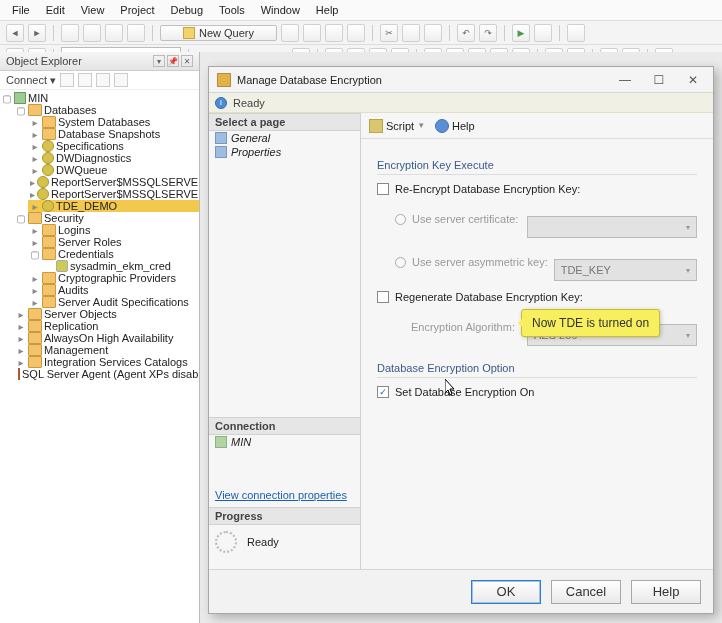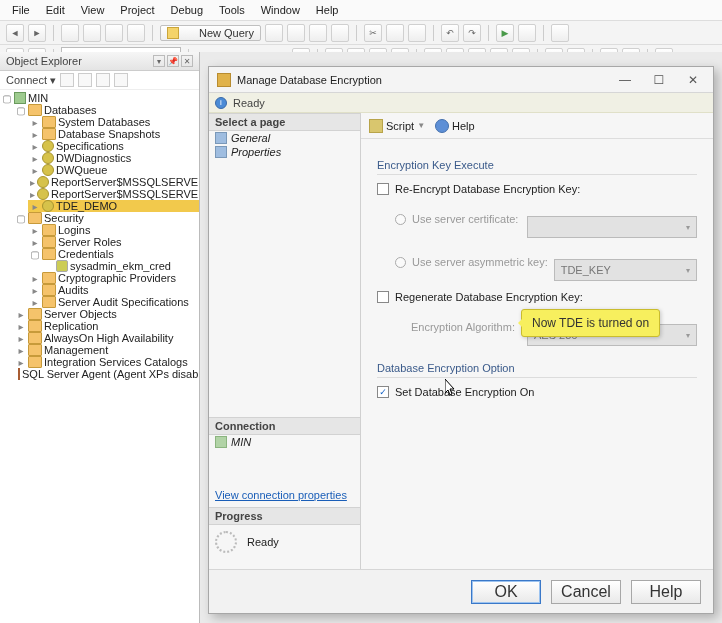"New Query" .new-query { gap: 20px -> 4px; padding: 1px 6px -> 1px 22px }
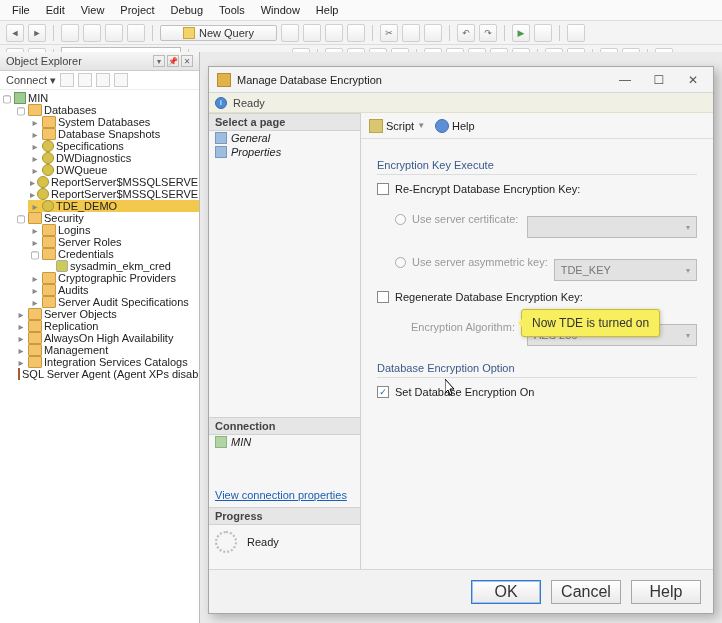"OK" .btn { font-size: 16px -> 13px }
